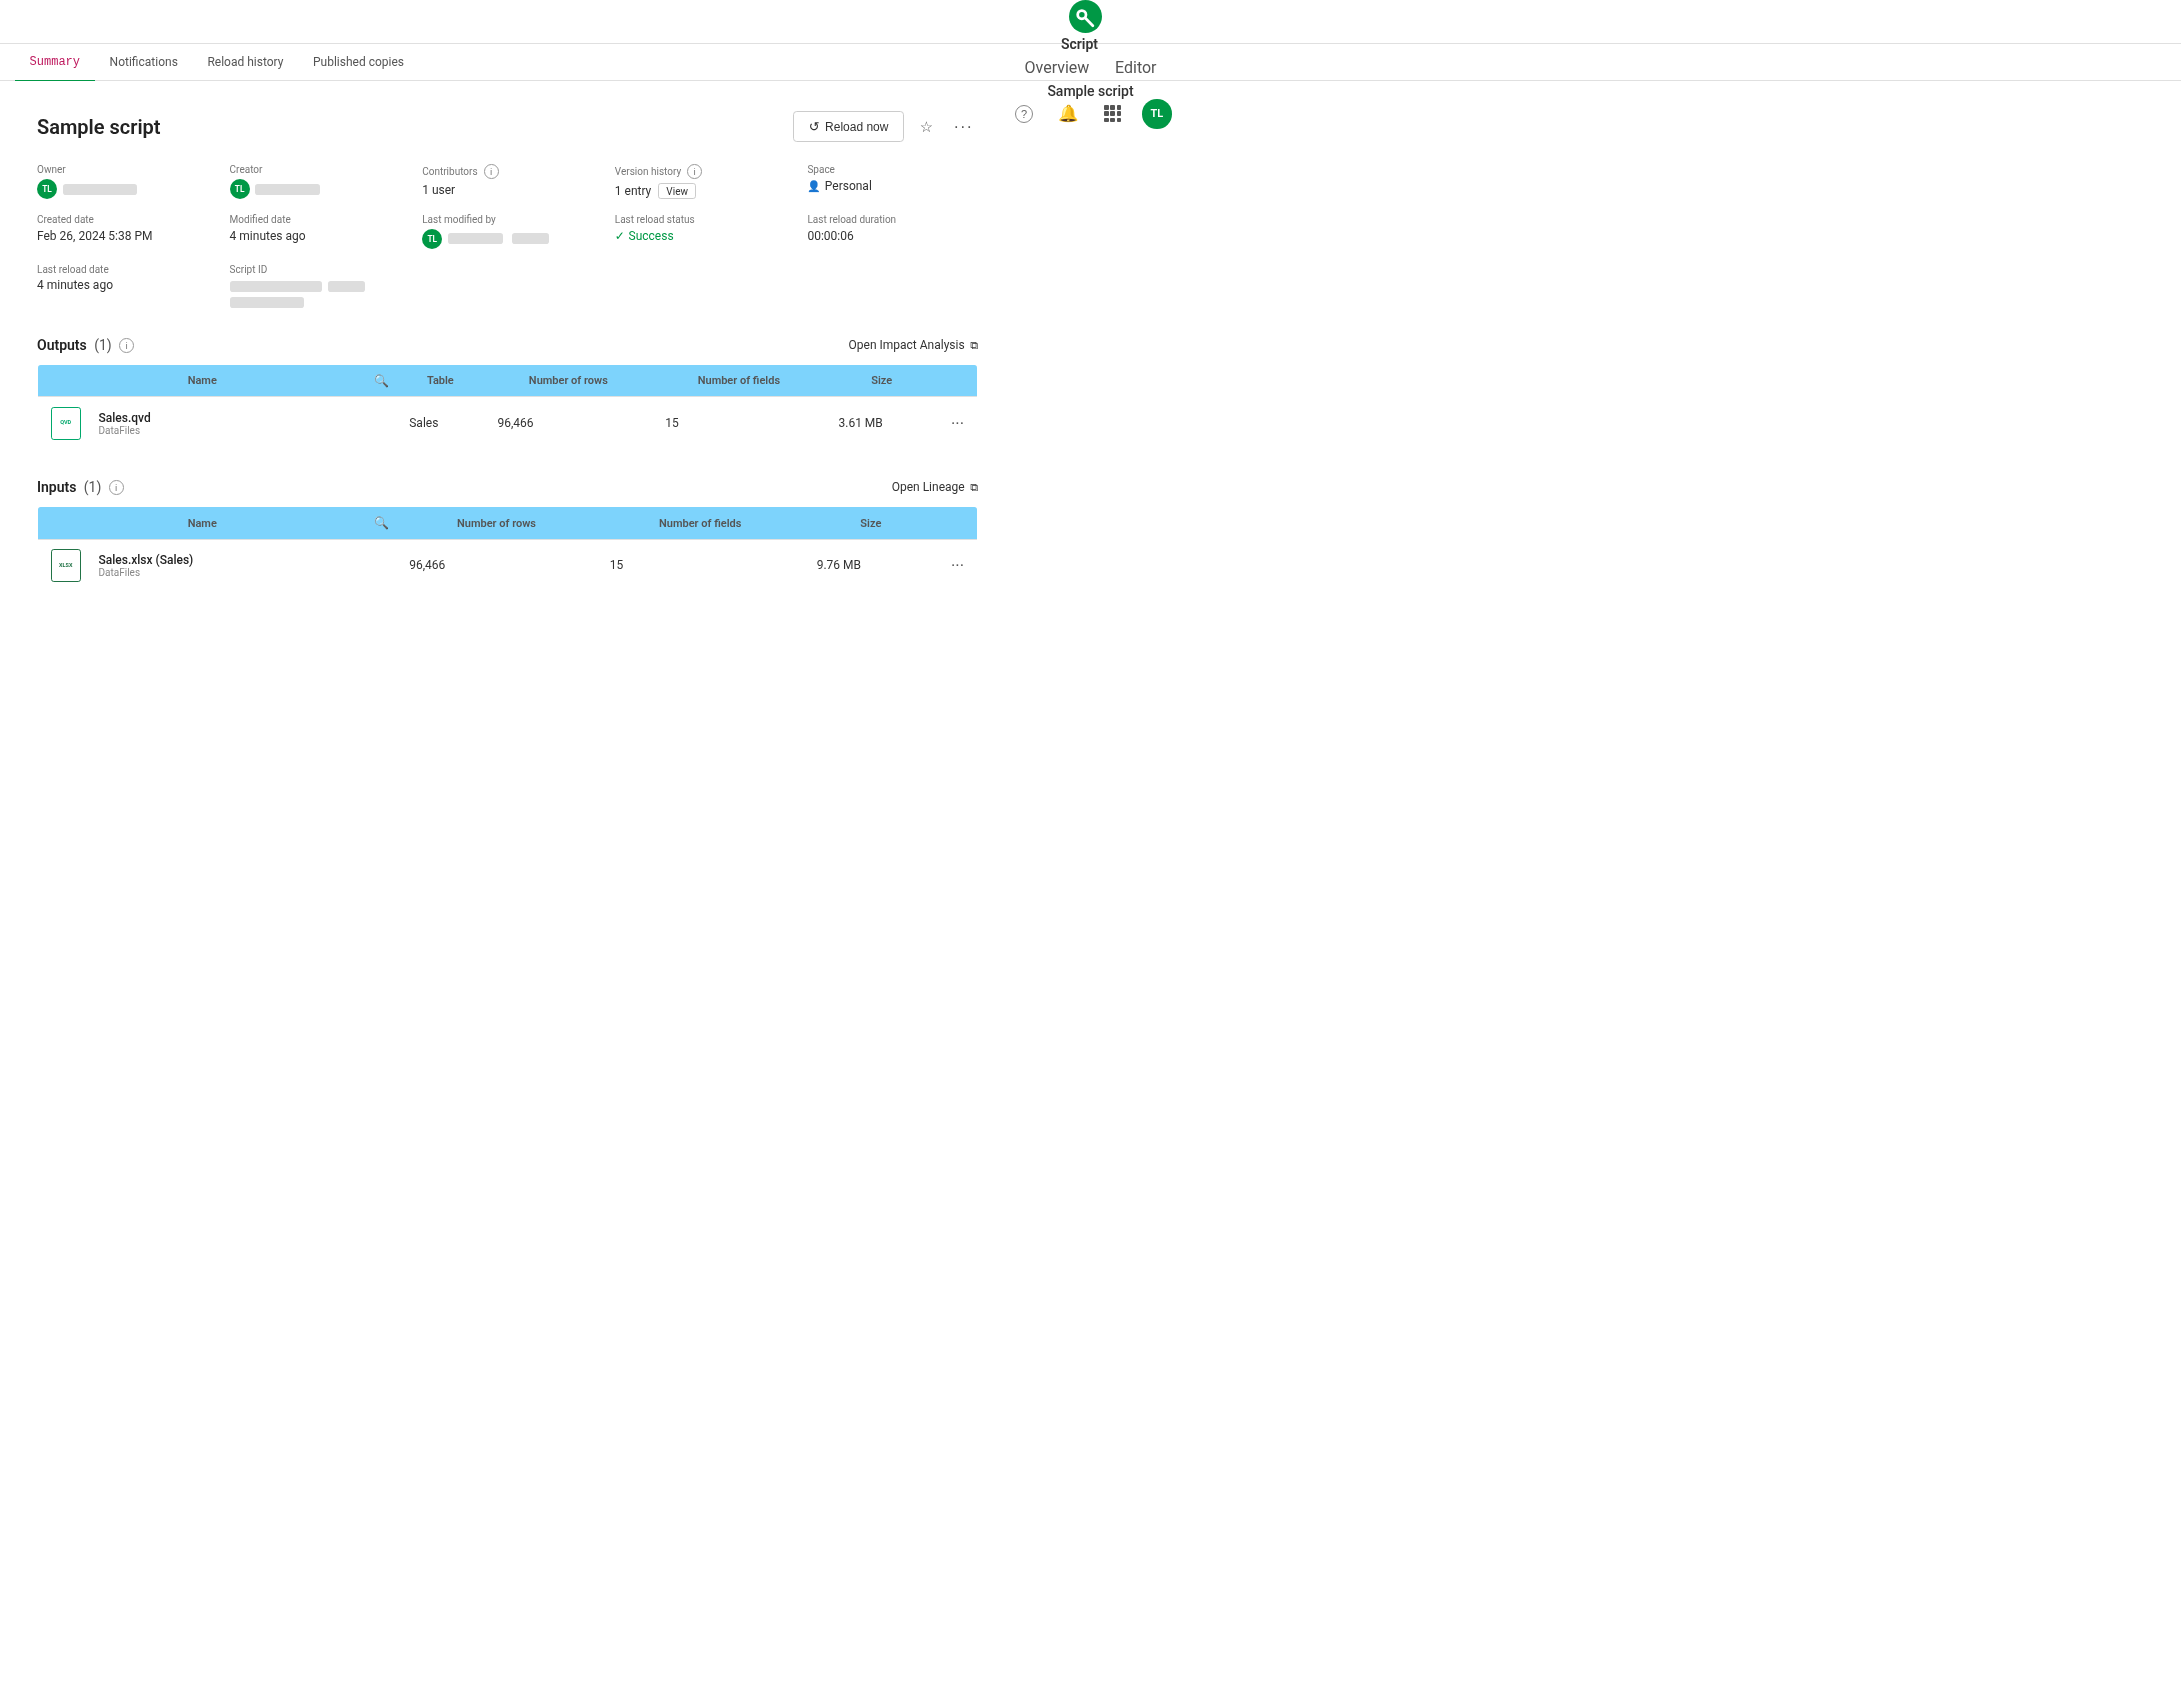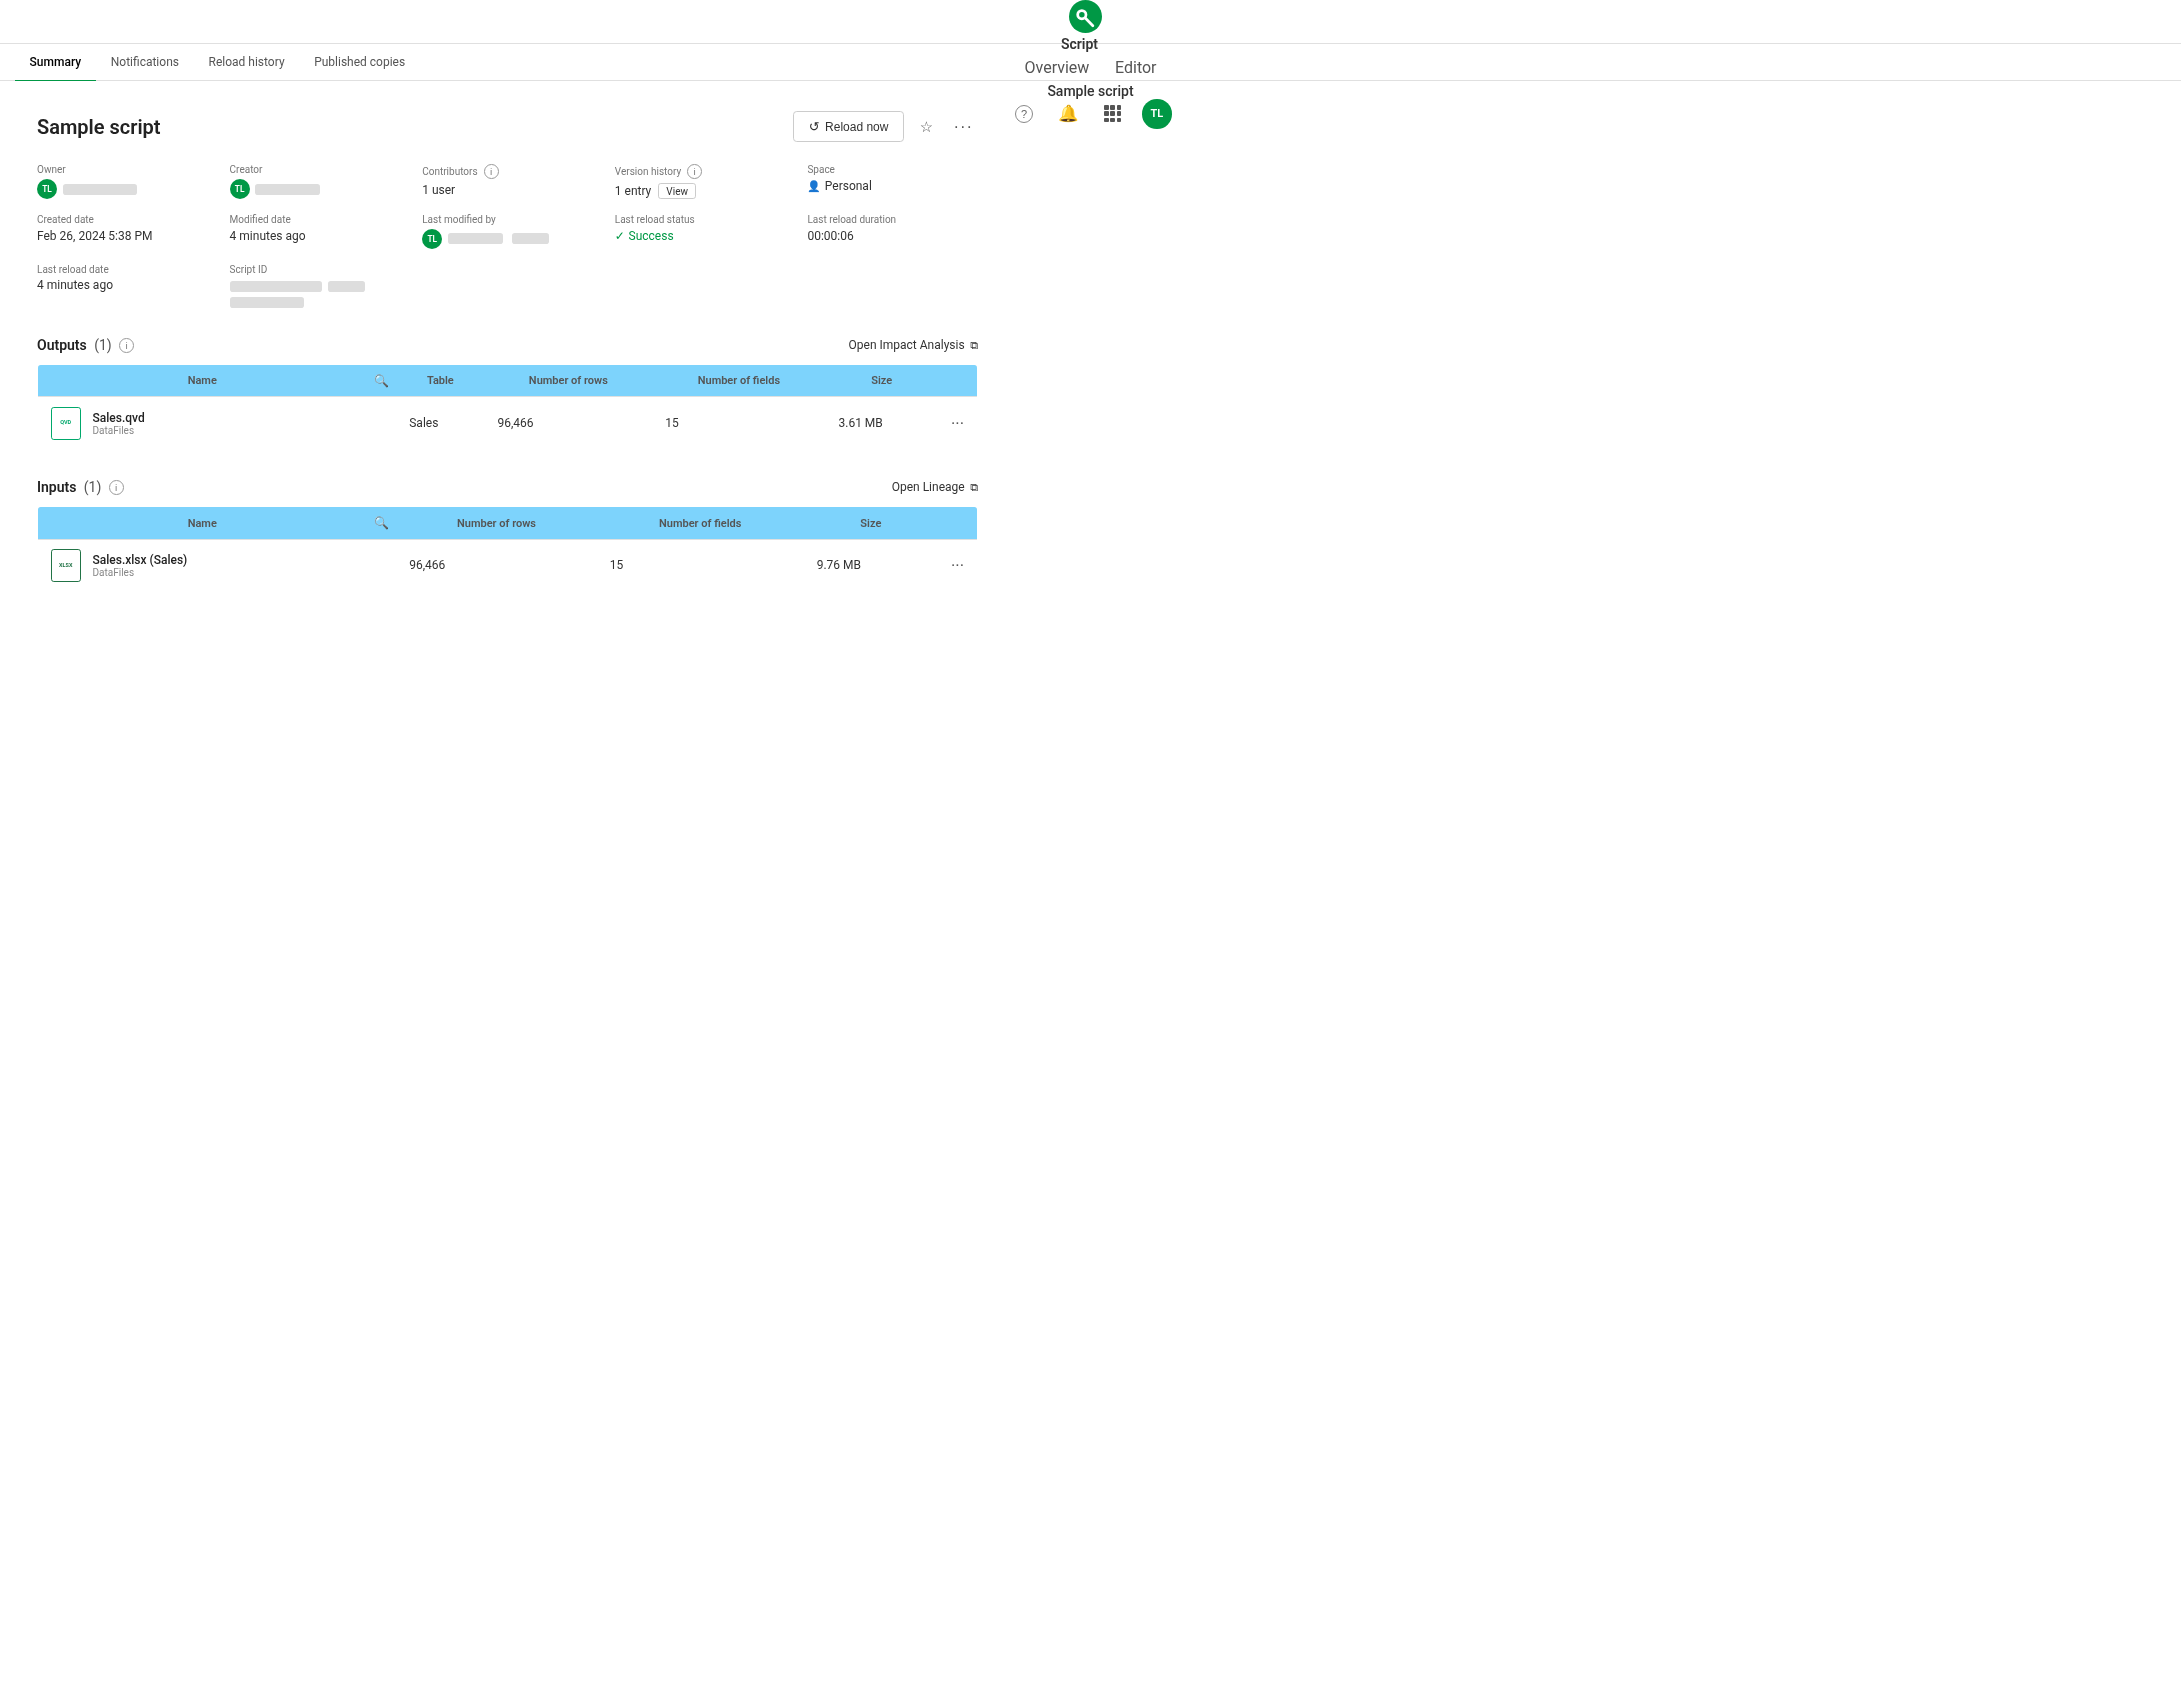"Summary" .sub-nav-tab.active { color: #000000 -> #be185d; font-family: none -> Liberation Mono, monospace }
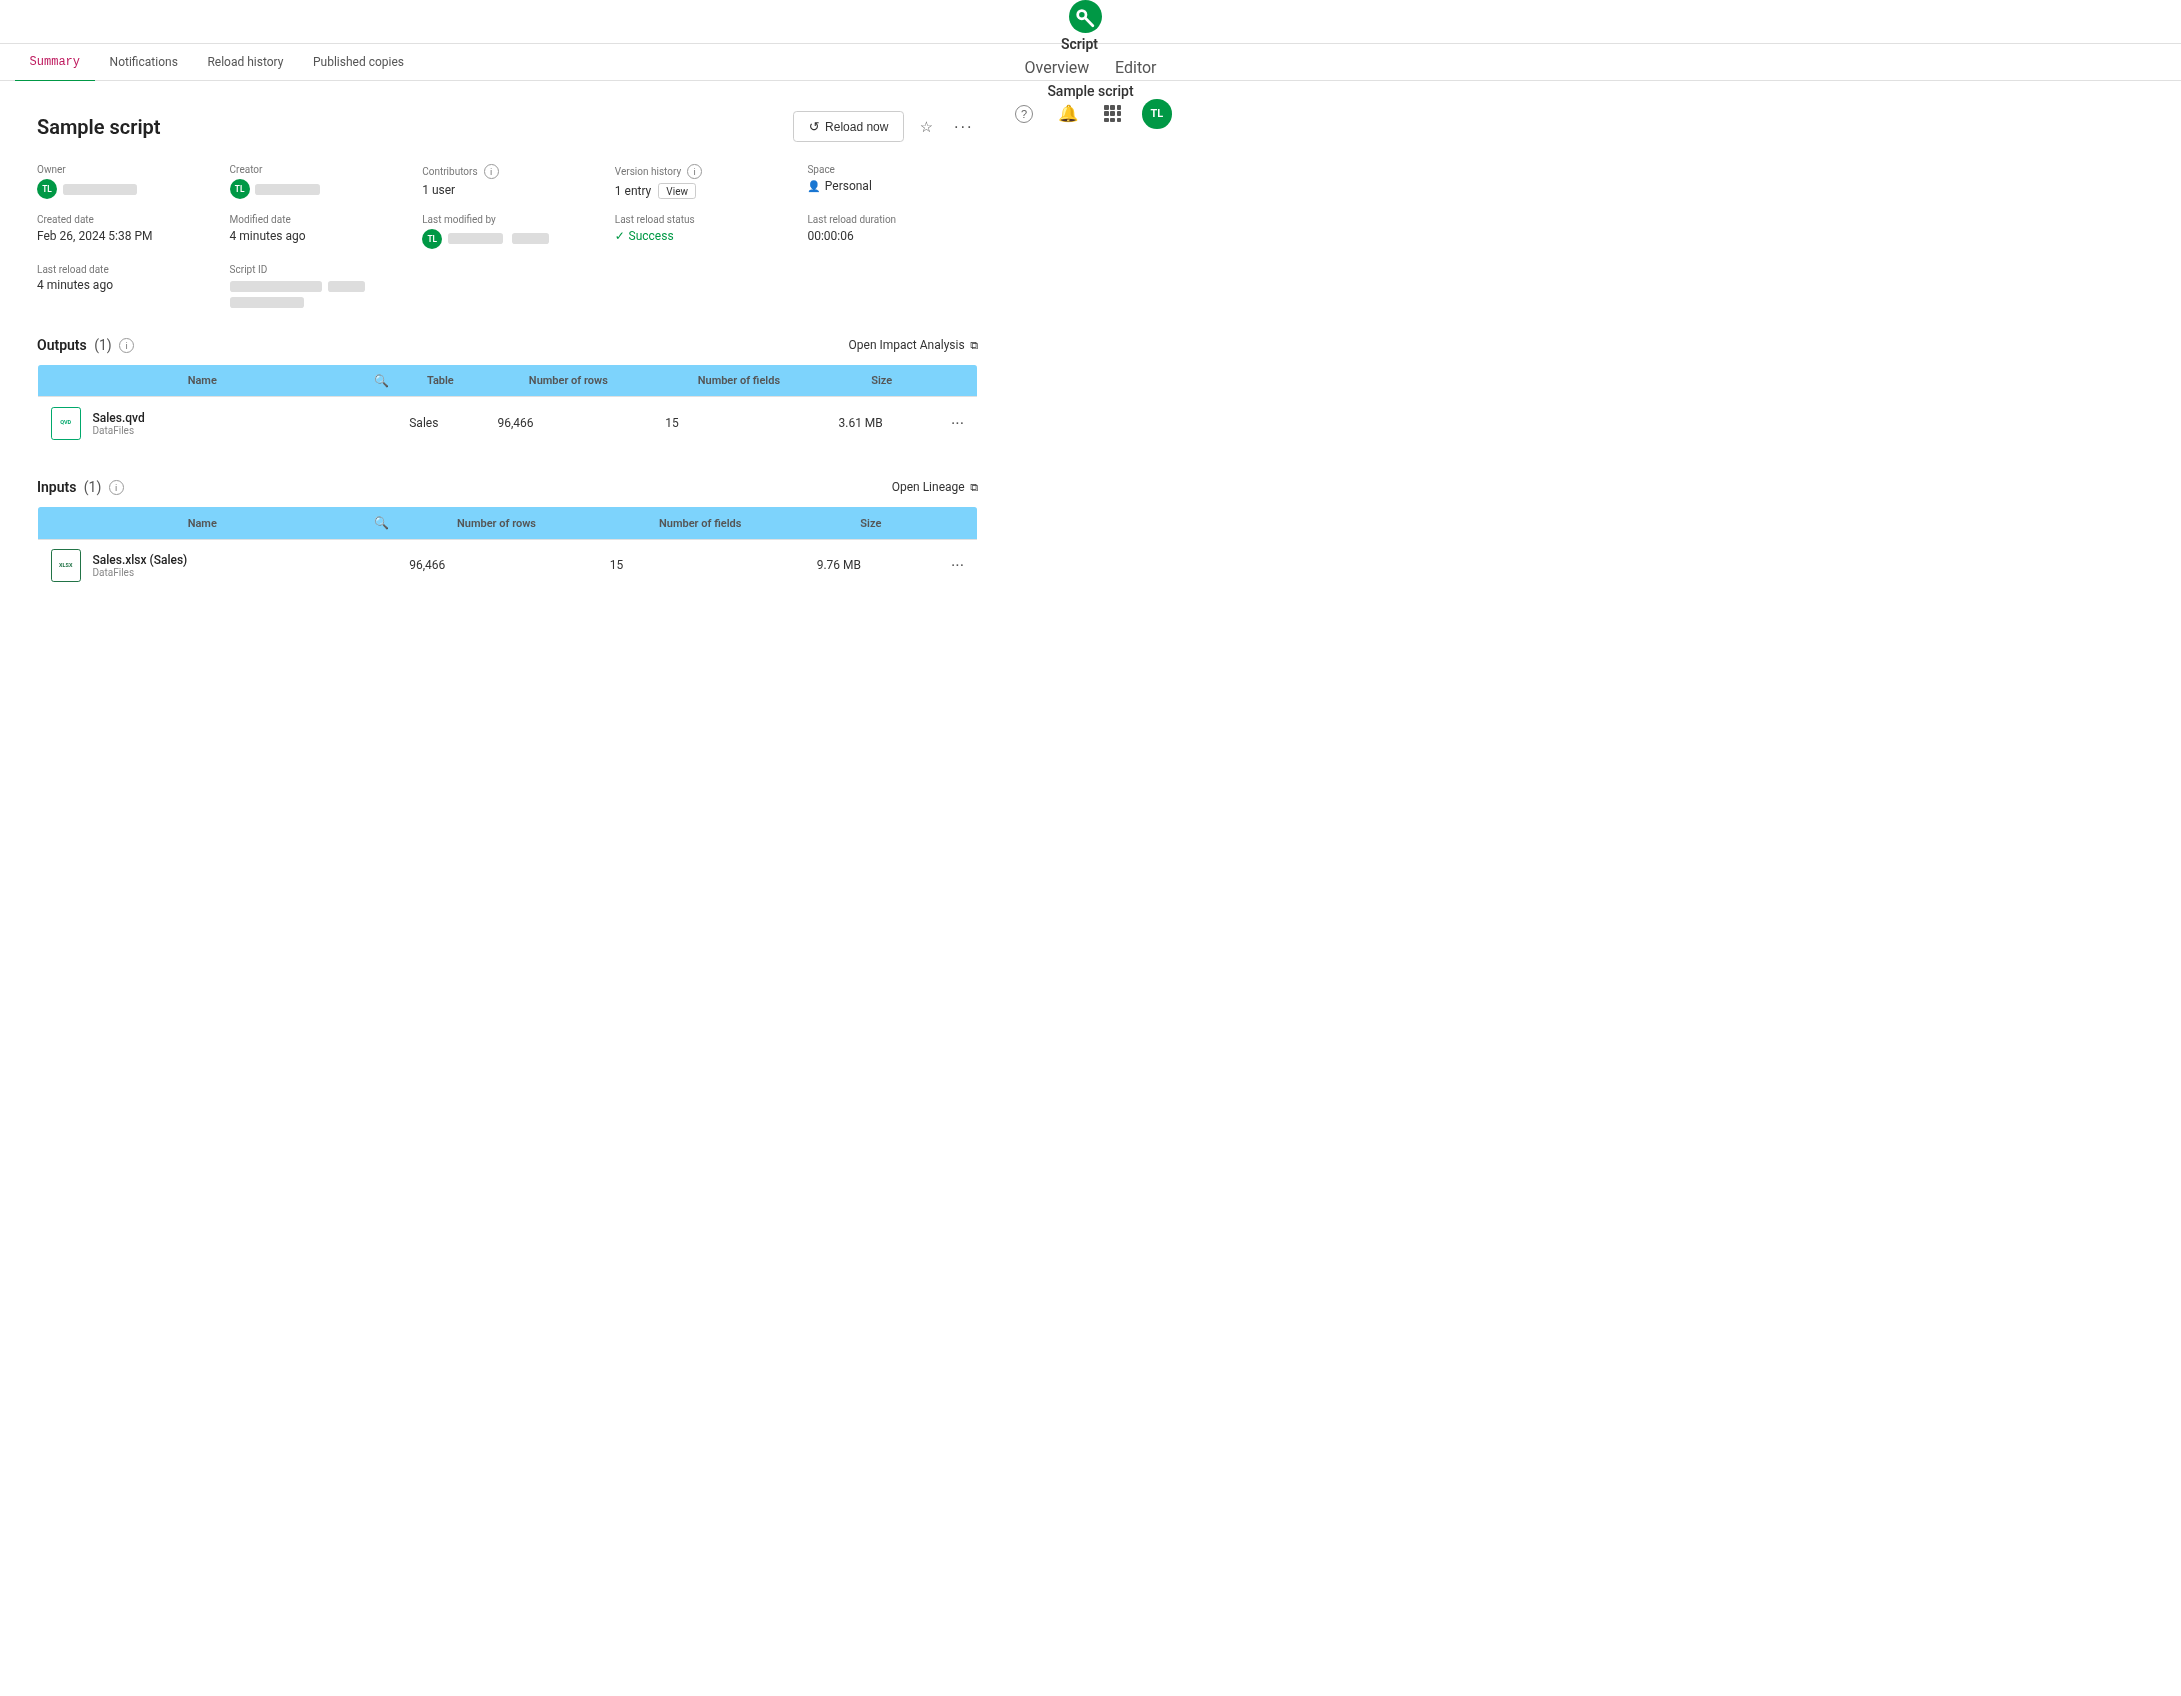"Sales.qvd" .file-cell { gap: 12px -> 18px }
